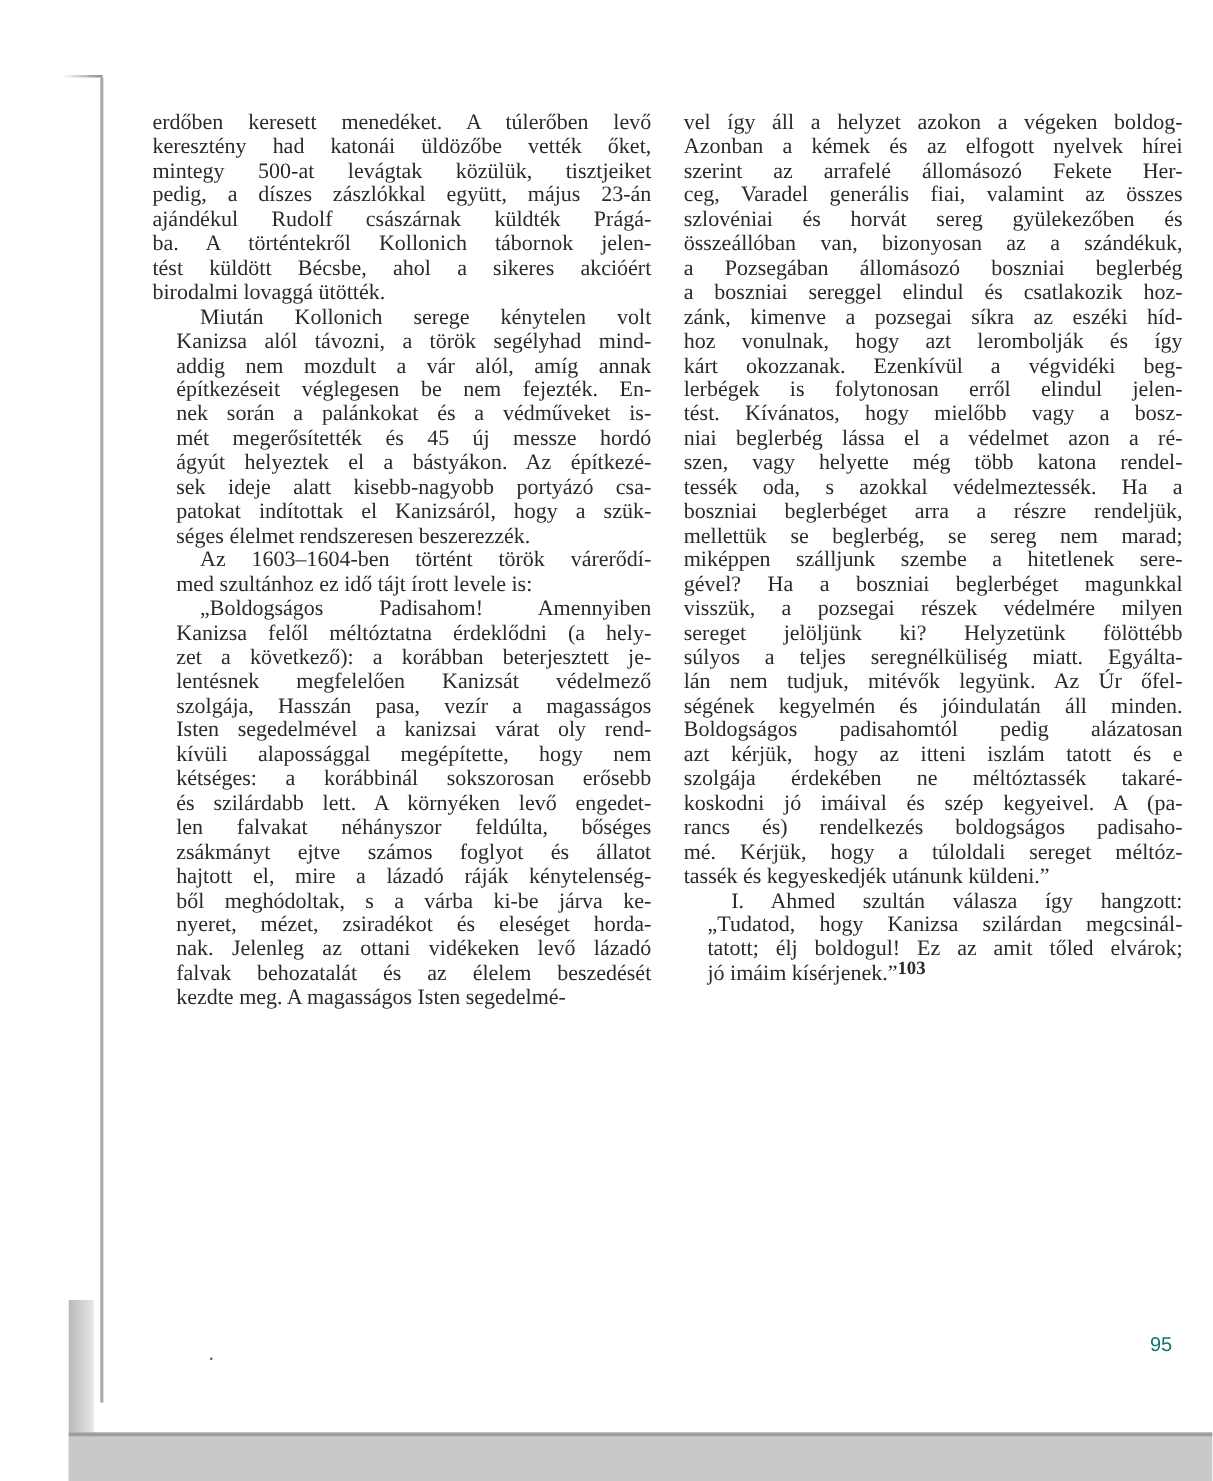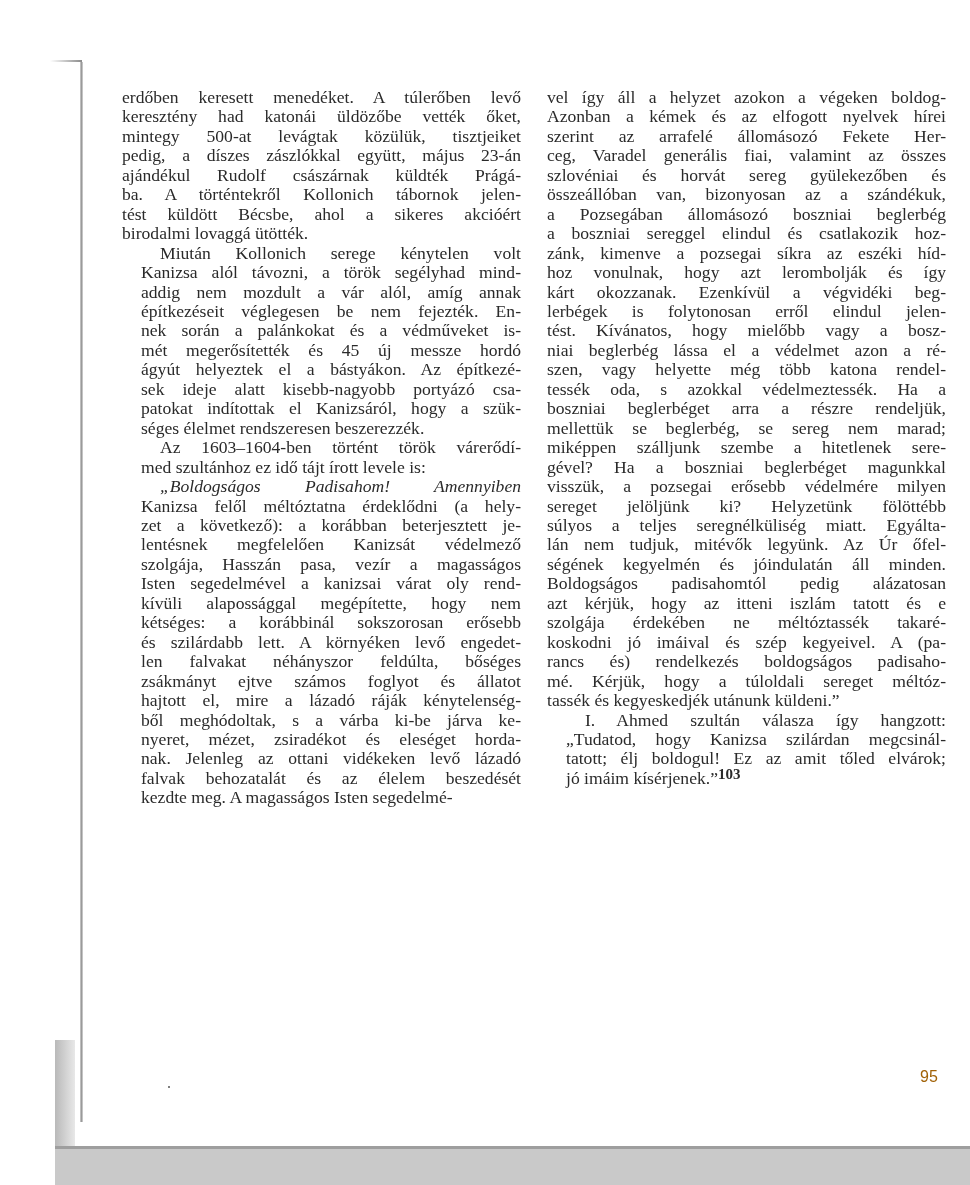"„Boldogságos Padisahom! Amennyiben" span.line { font-style: italic -> none }
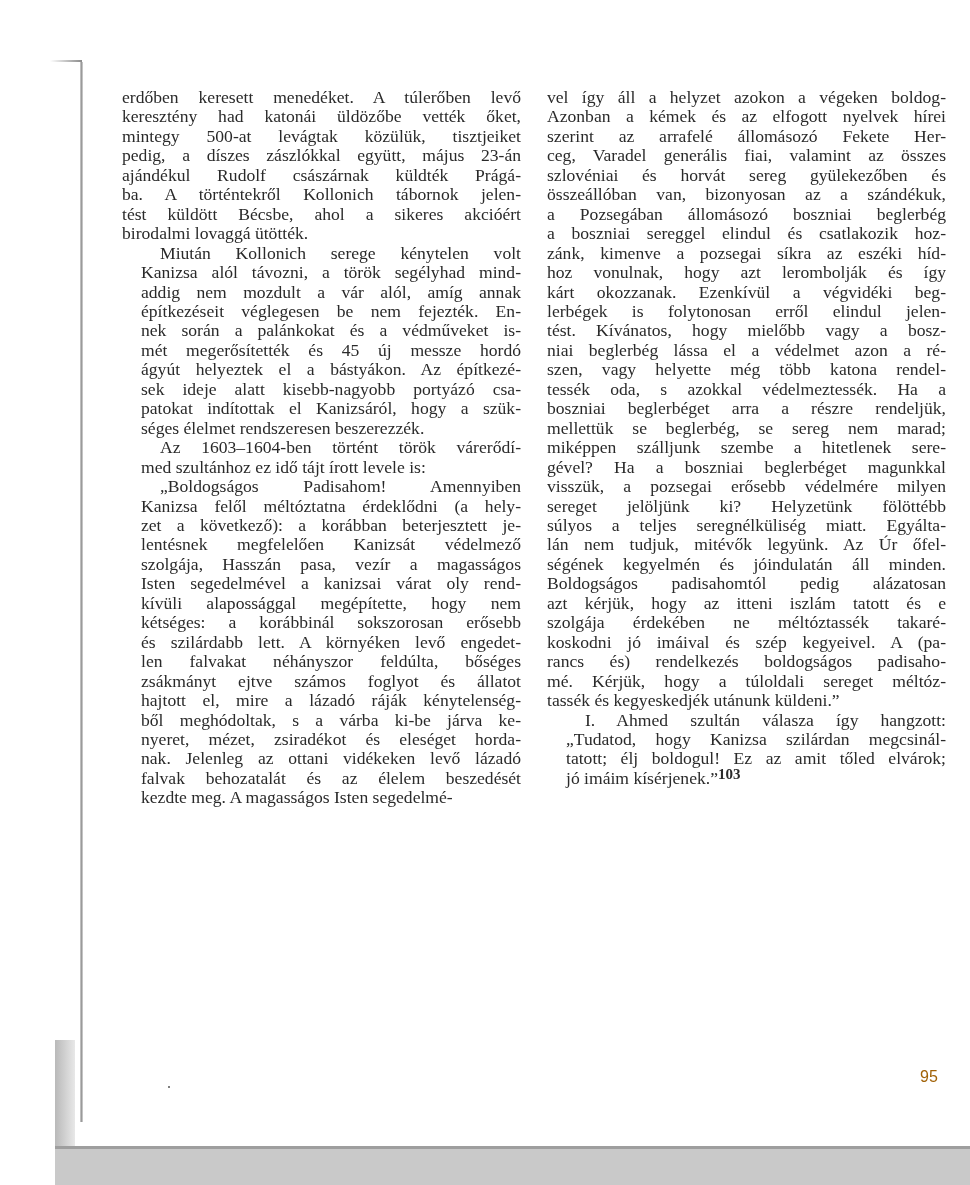"visszük, a pozsegai erősebb védelmére" span.line { text: erősebb -> részek }
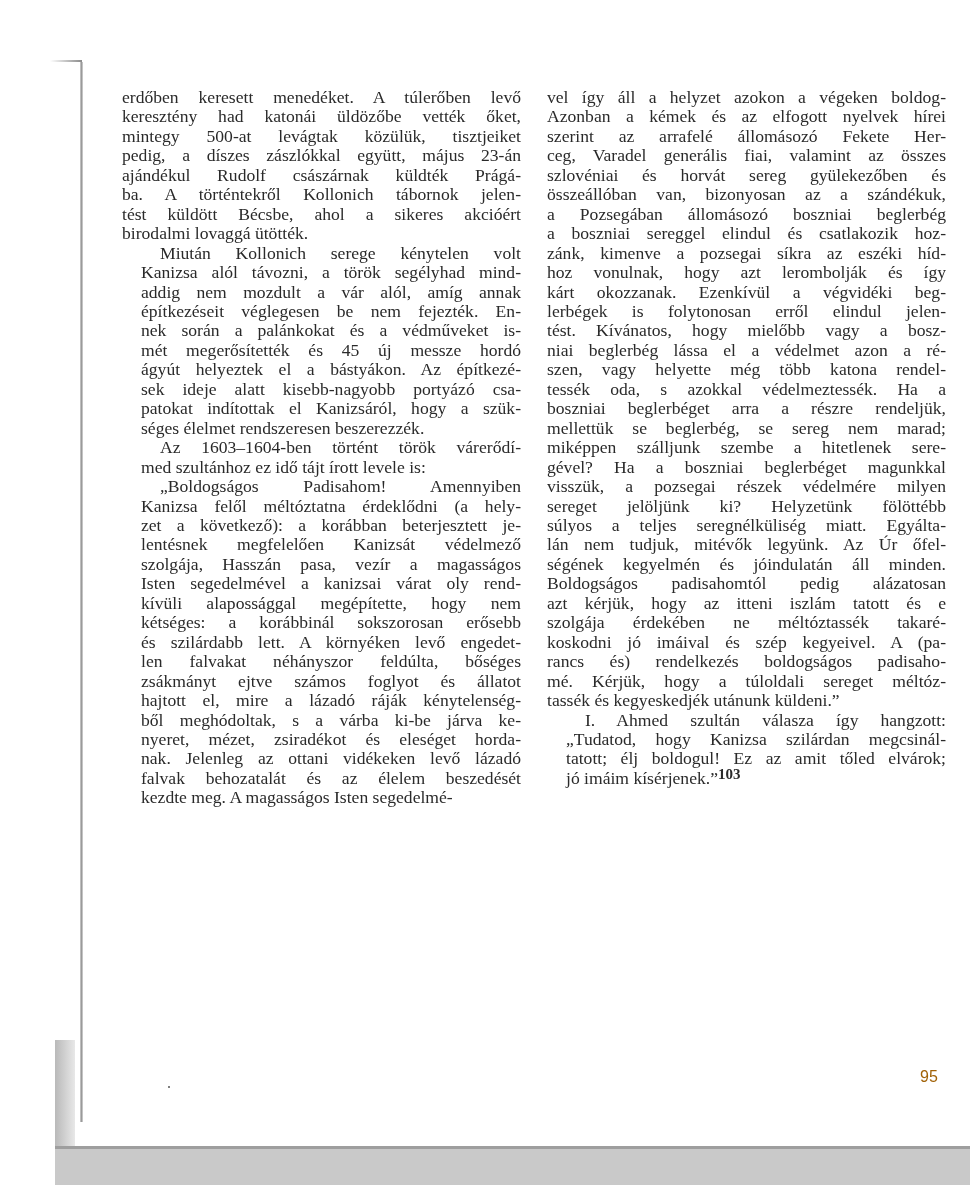"95" .page-number { color: #a16207 -> #0f766e }
